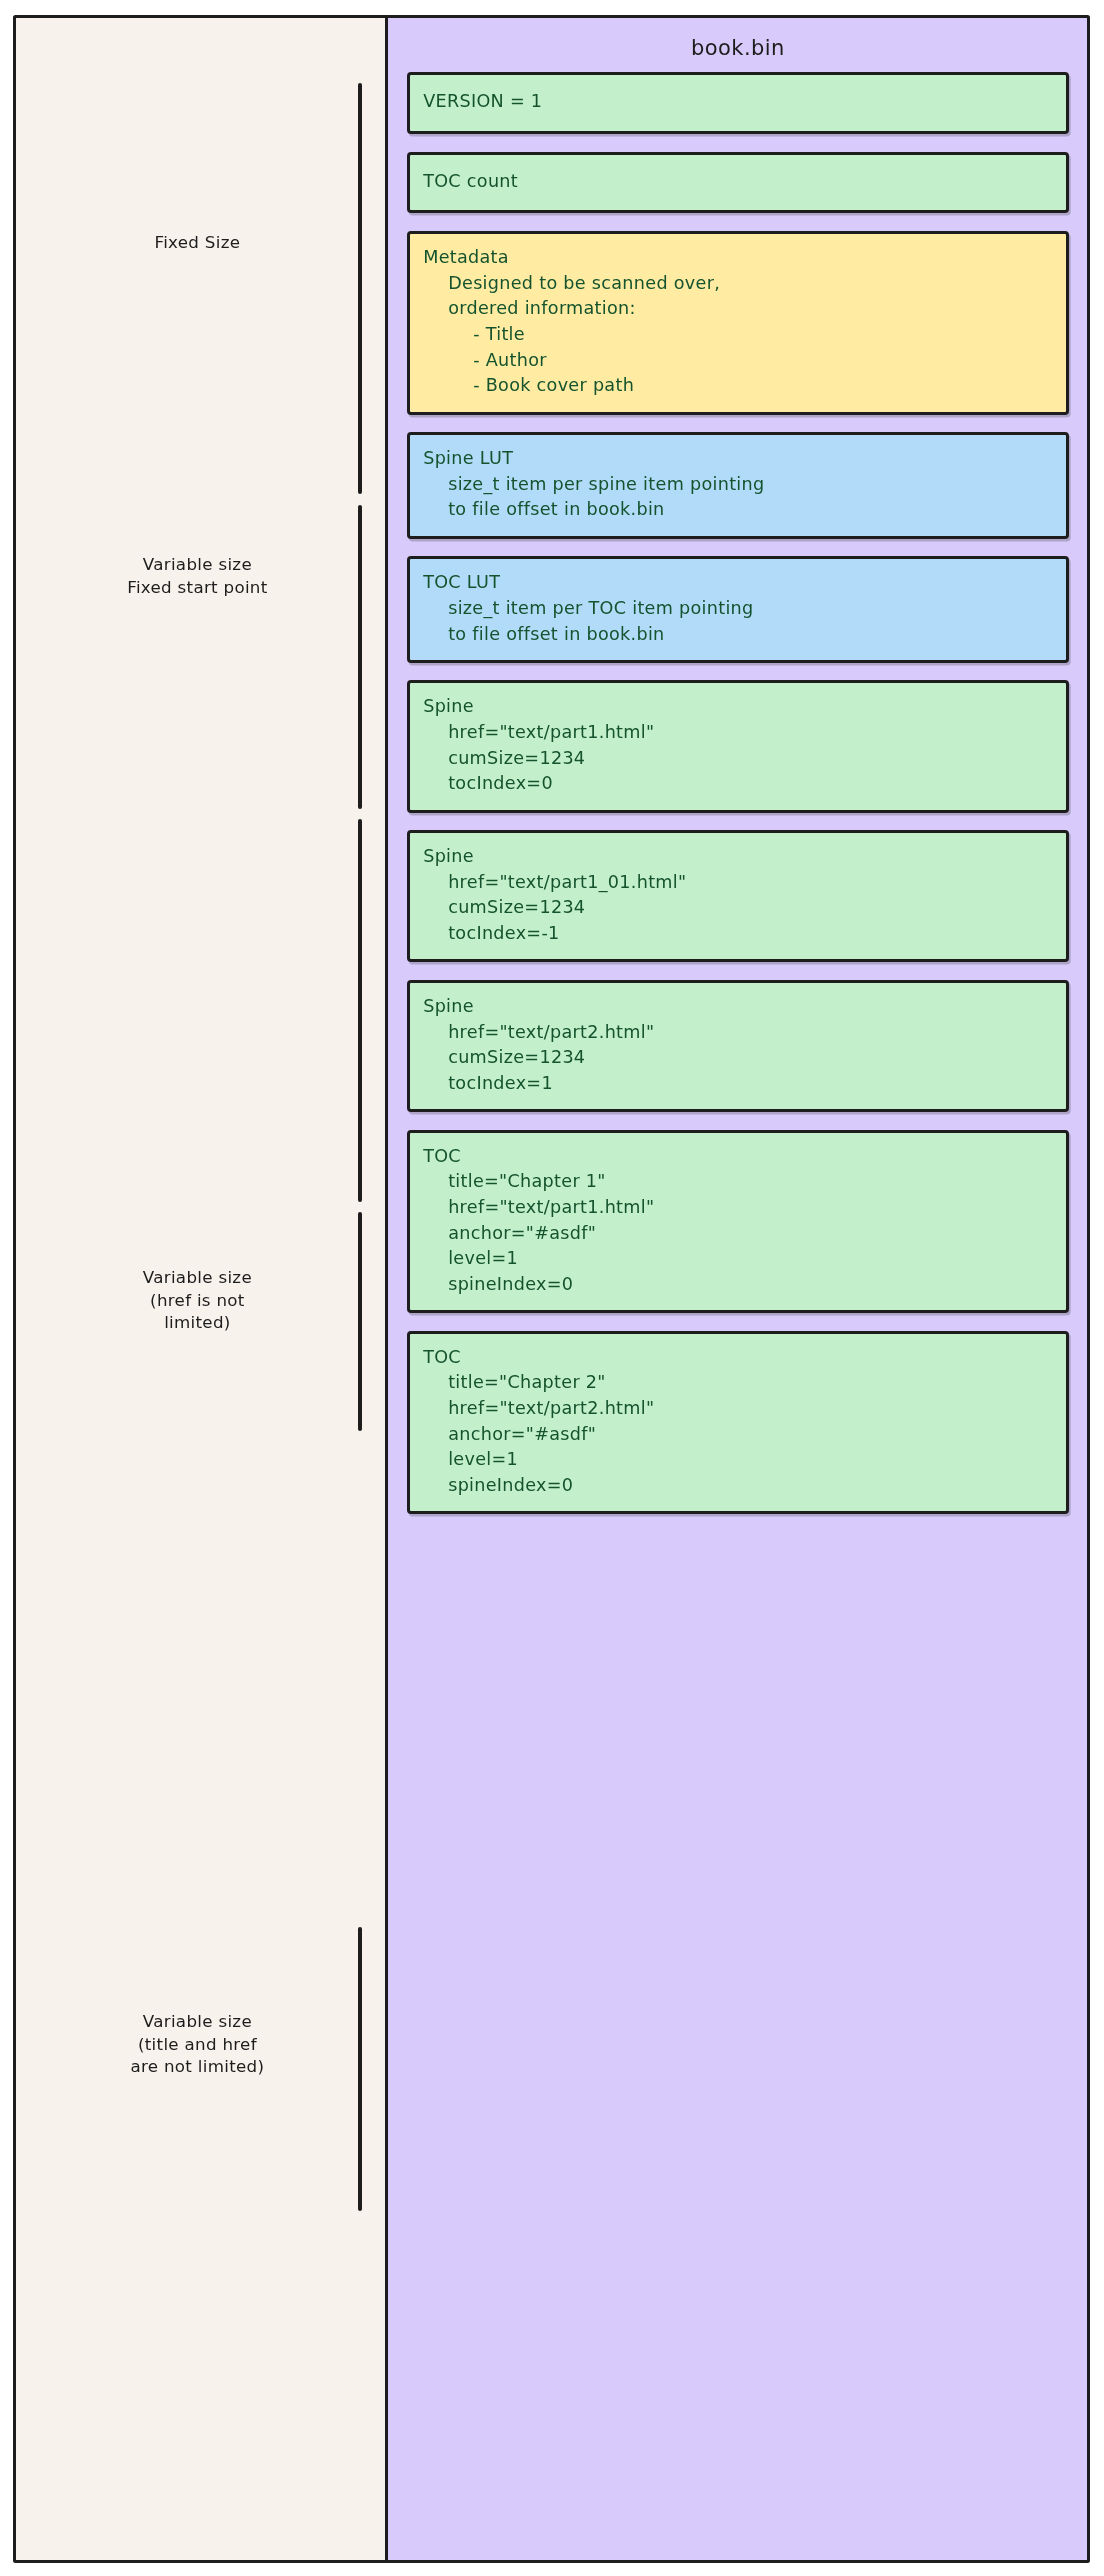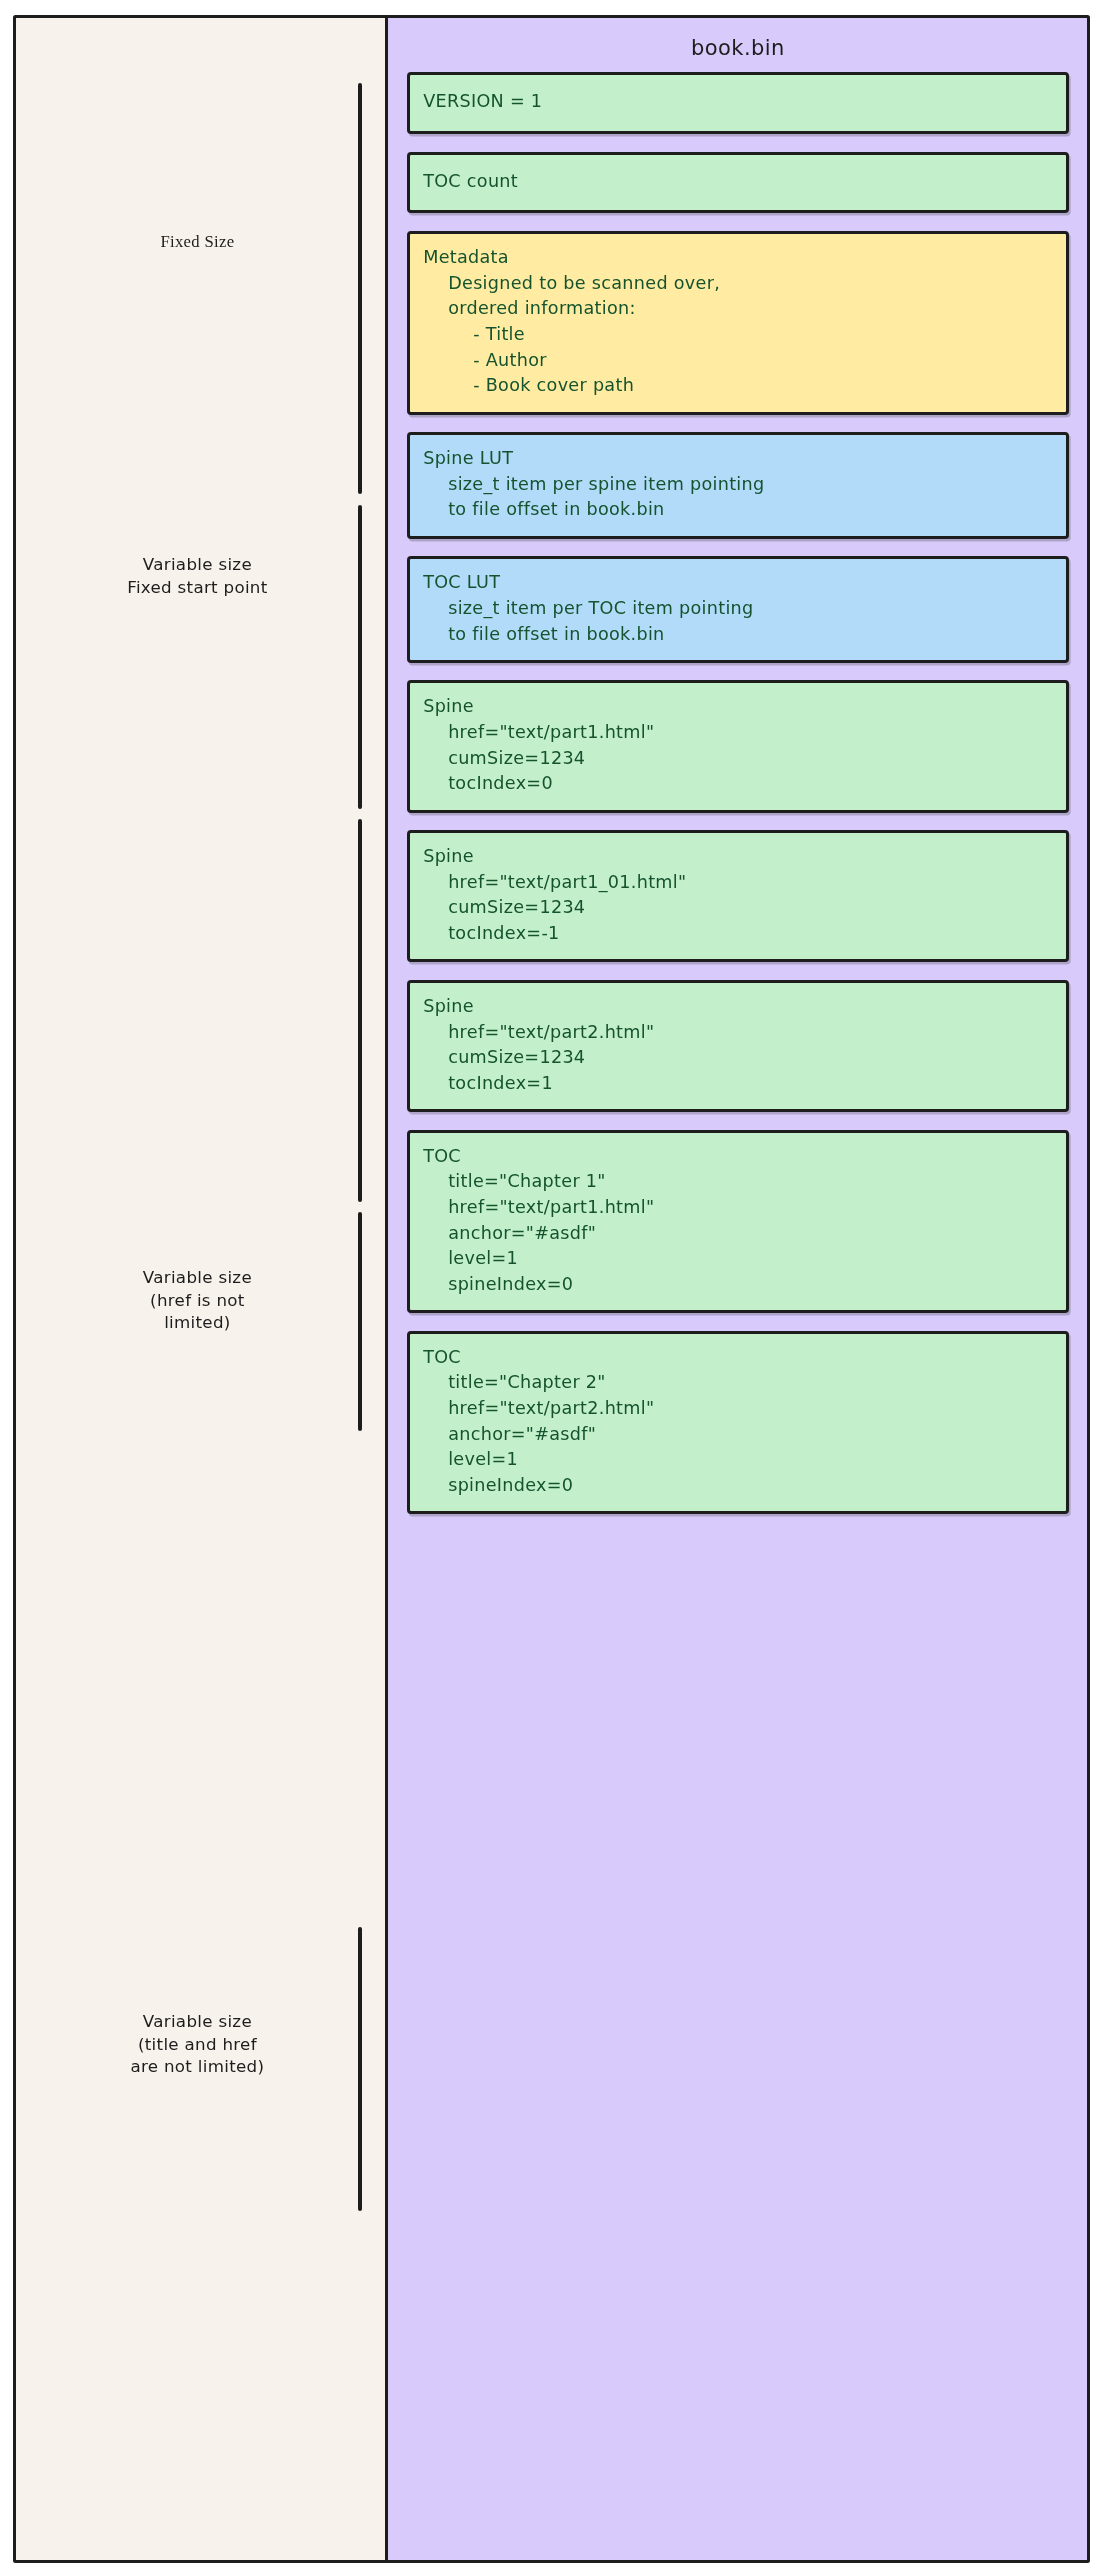"Fixed Size" div.note { font-family: Liberation Serif, serif -> none }
